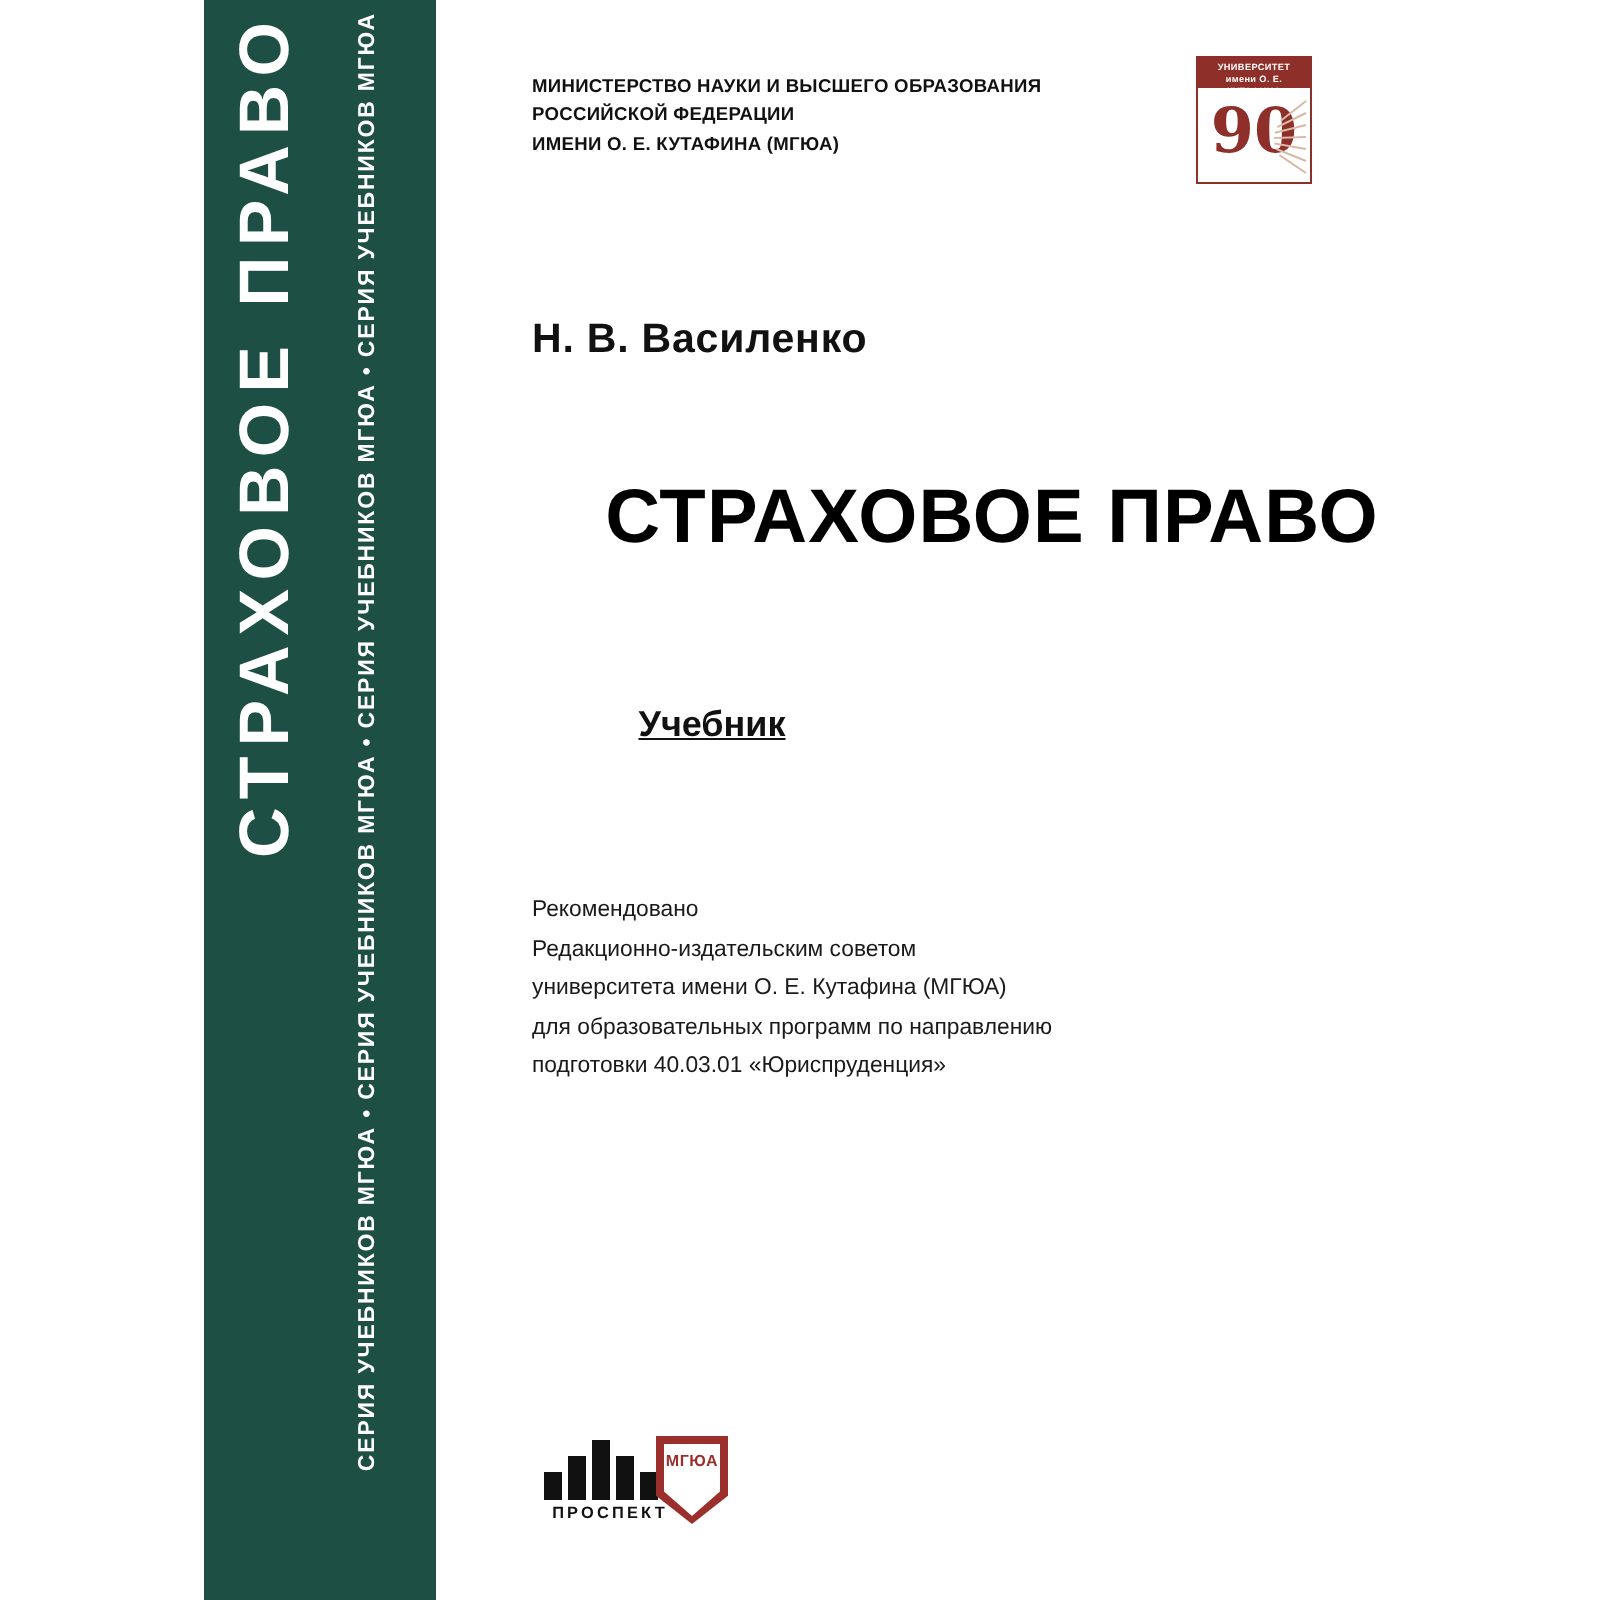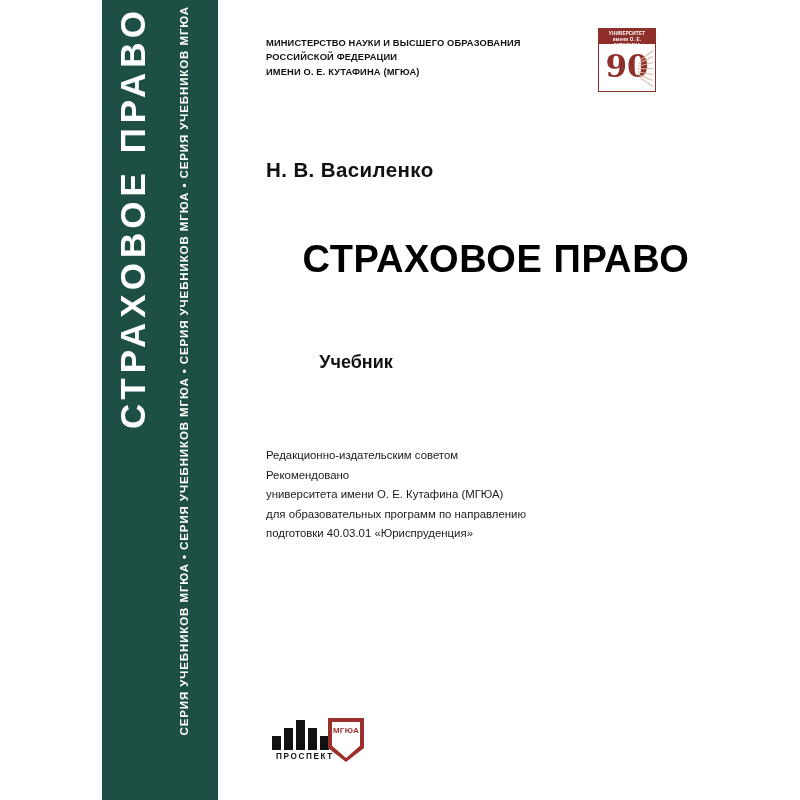"Учебник" .subtitle { text-decoration: none -> underline }
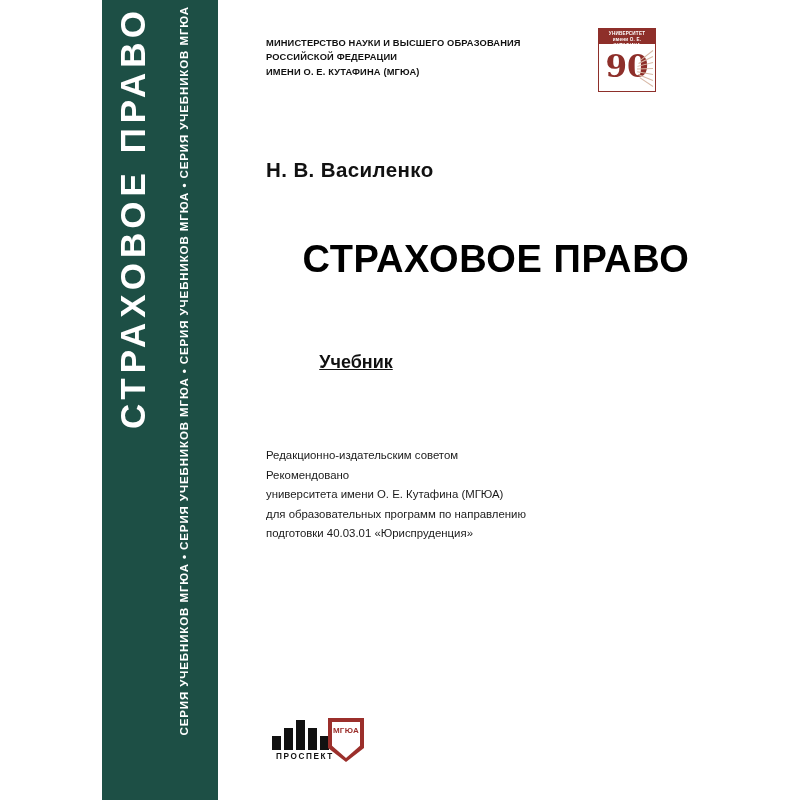"Редакционно-издательским советом" div { order: before "Рекомендовано" -> after "Рекомендовано" }
